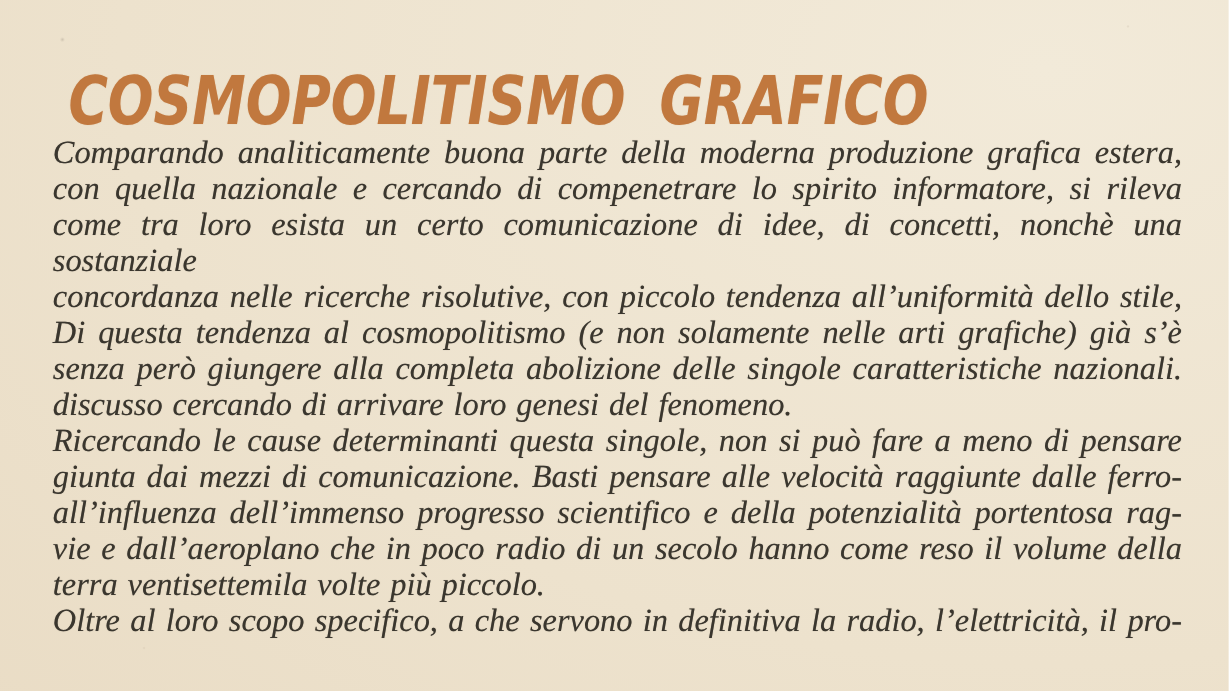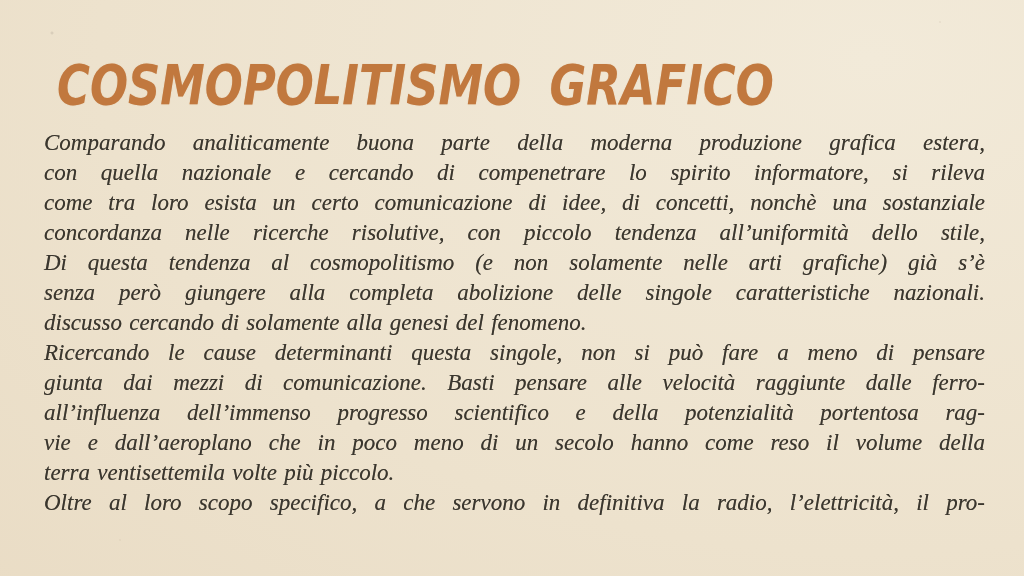"Comparando analiticamente buona parte" .body-text { font-size: 23px -> 27px; margin-top: 16px -> none }
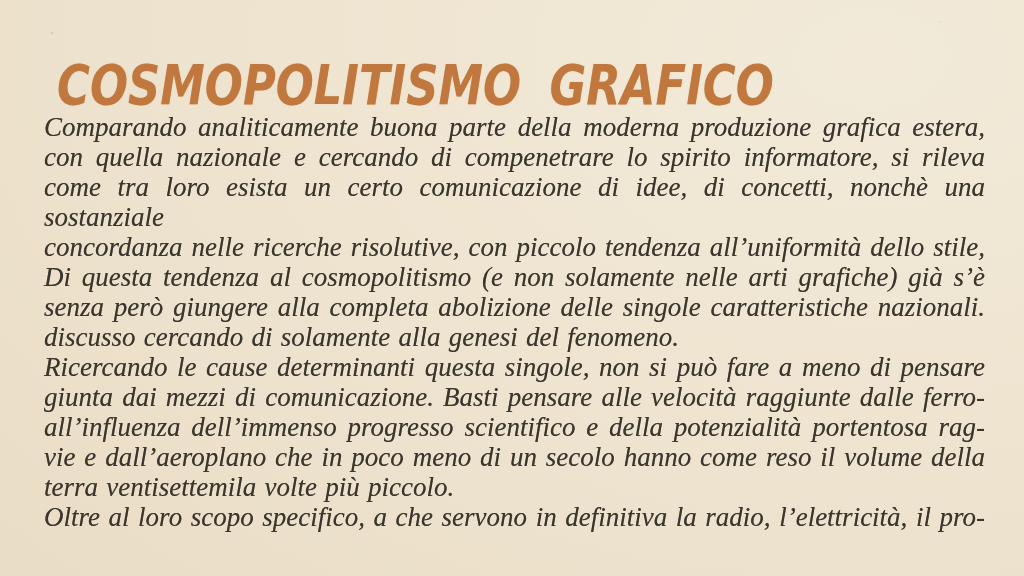"discusso cercando di solamente alla" div.tline { text: solamente alla -> arrivare loro }
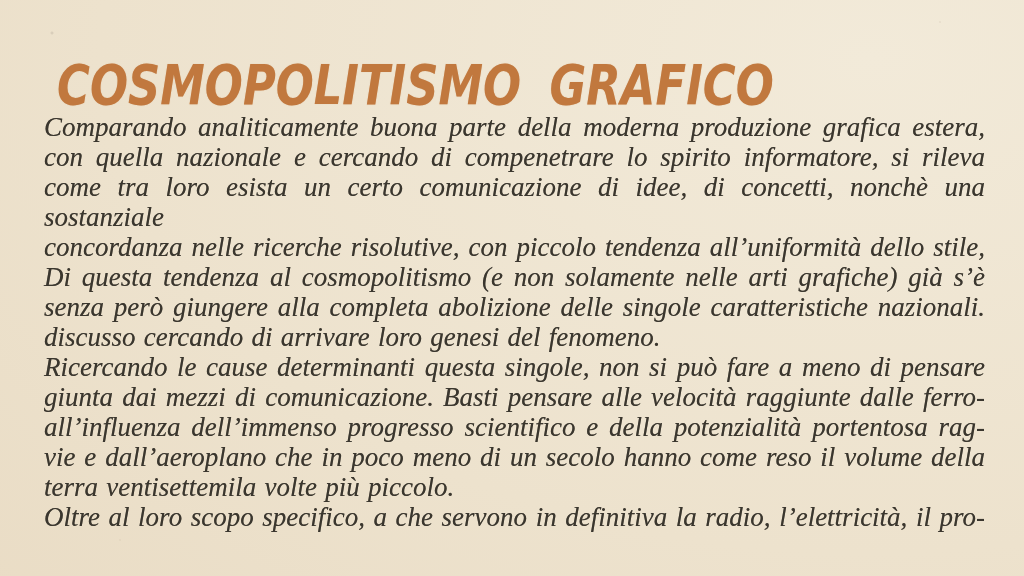"vie e dall’aeroplano che in" div.tline { text: meno -> radio }
